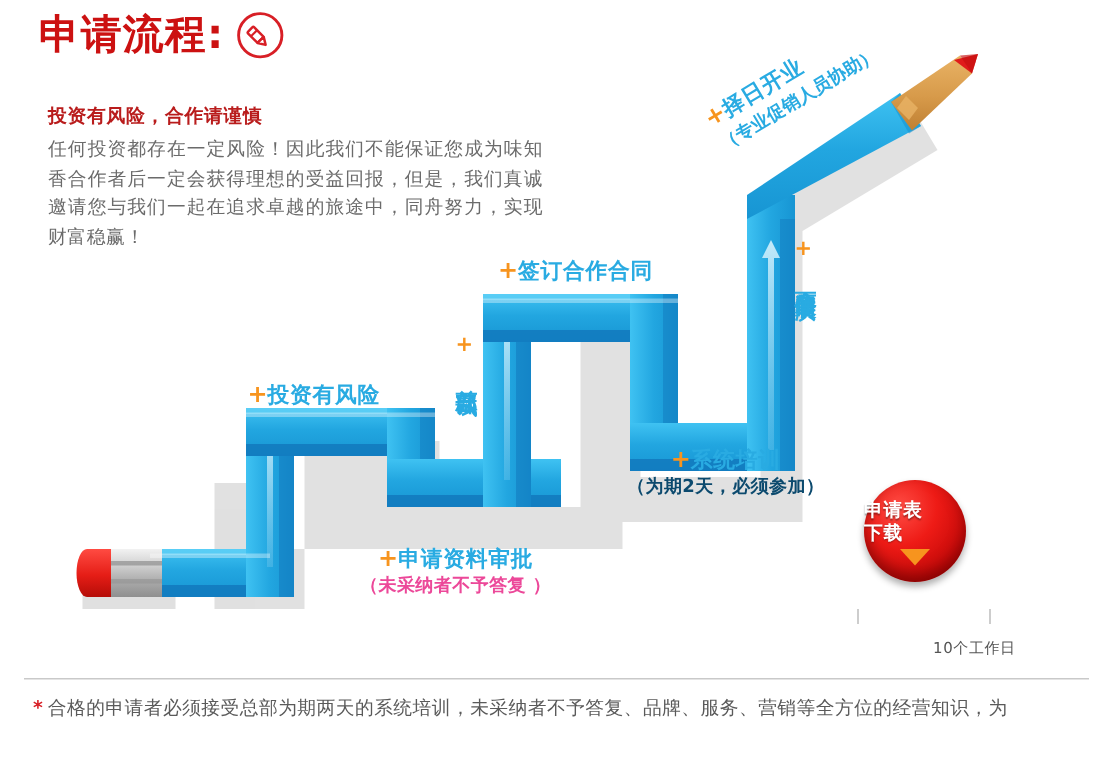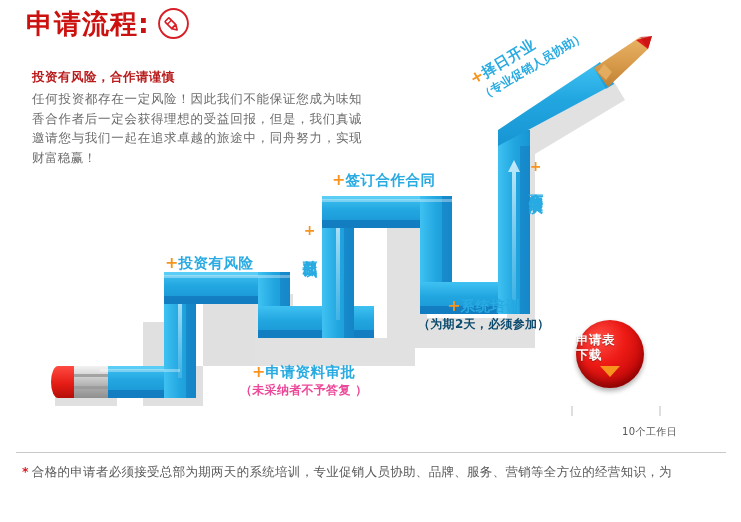"合格的申请者必须接受总部为期两天的系统培训，专业促销人员协助、品牌、服务、营销等" span { text: 专业促销人员协助 -> 未采纳者不予答复 }
